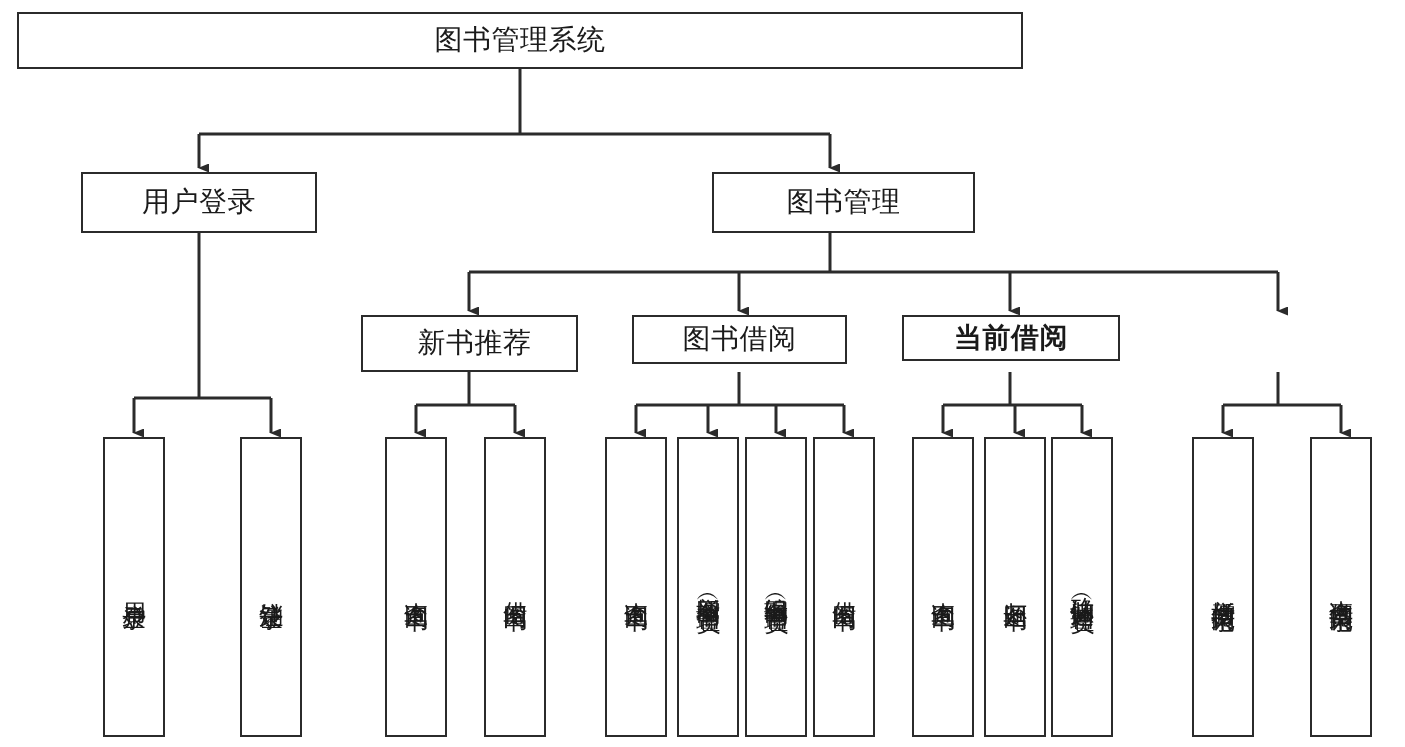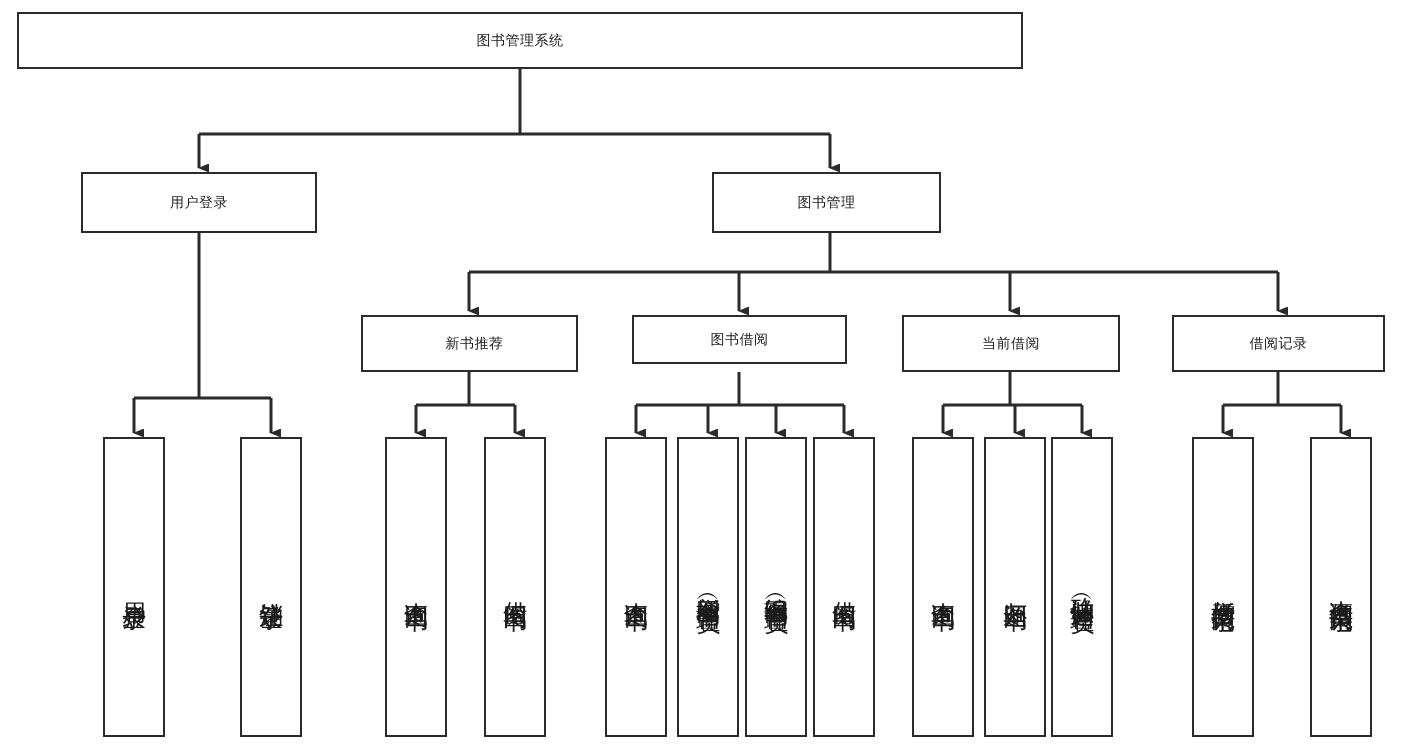"图书管理系统" .node-h .node-label { font-size: 14px -> 28px }
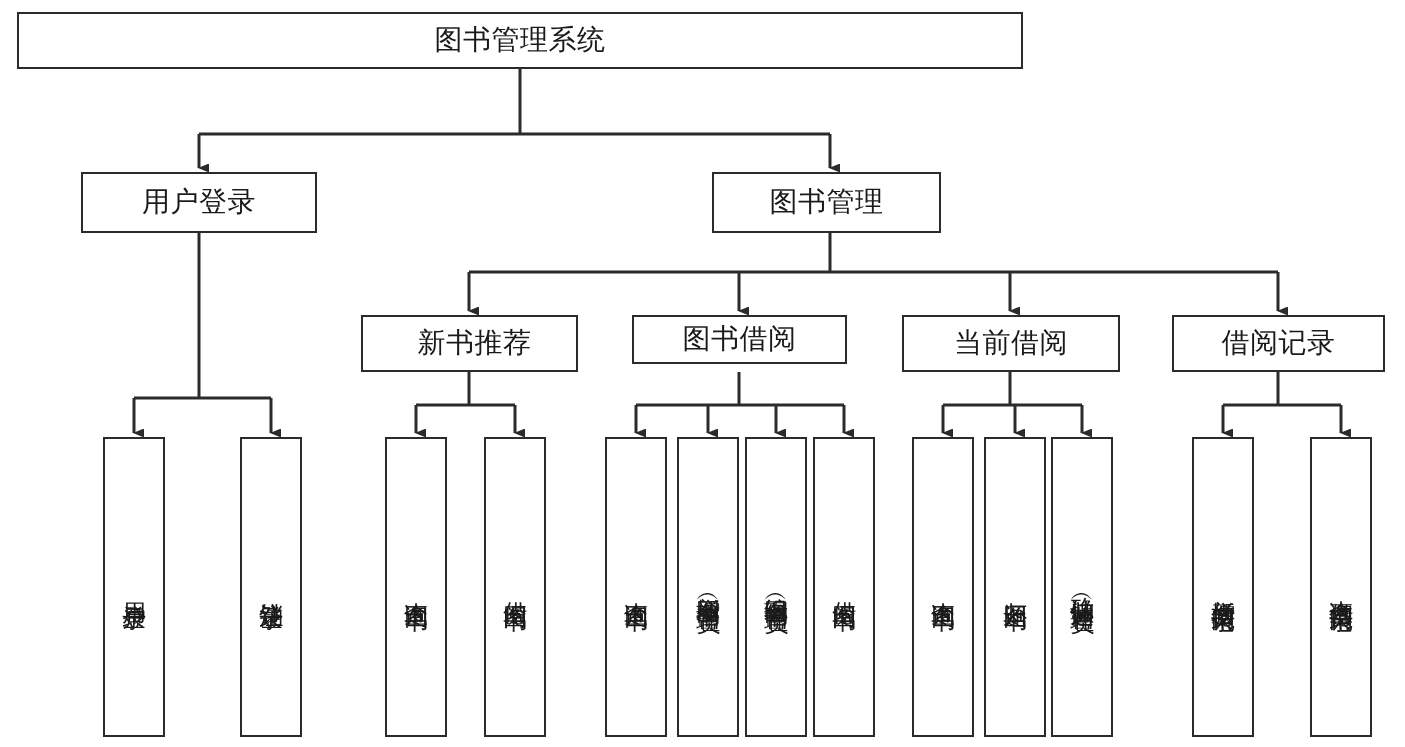"图书管理" div.node { width: 229px -> 263px }
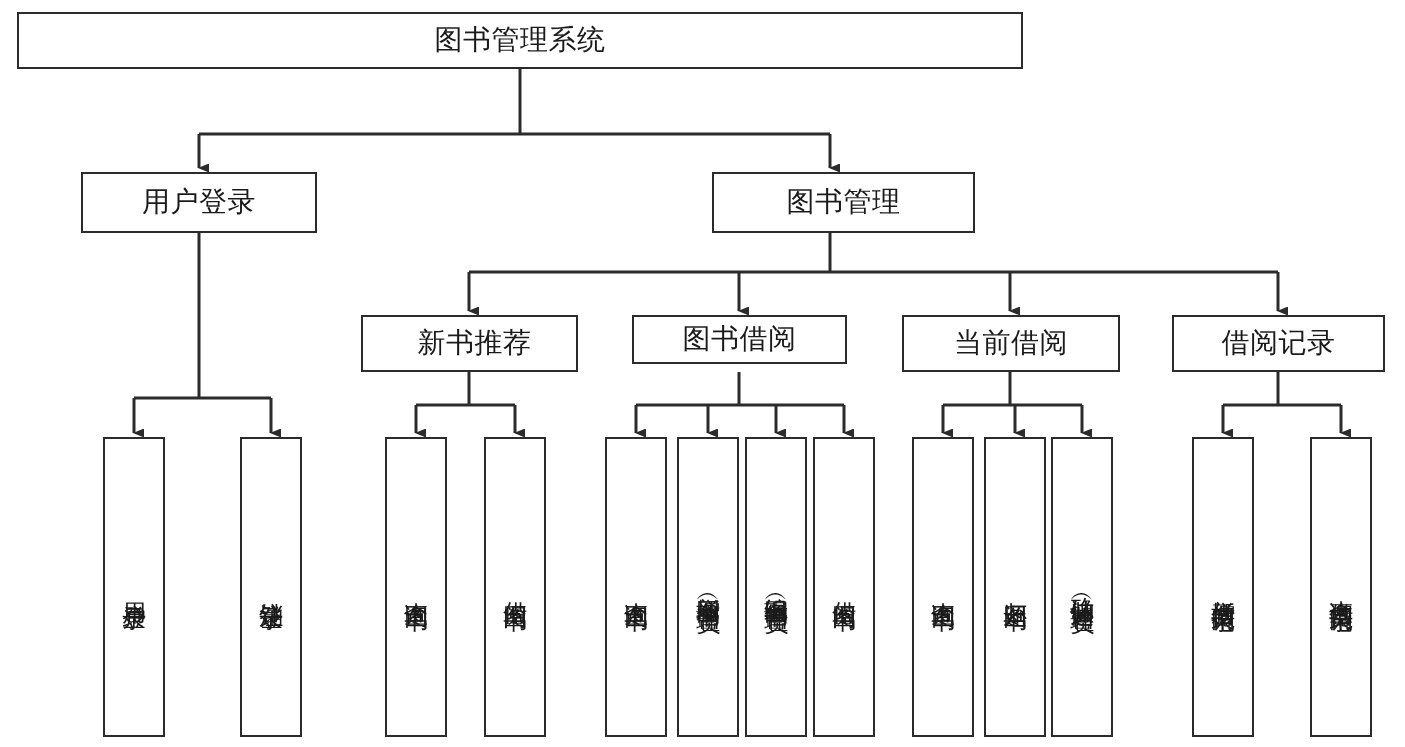"当前借阅" div.node { font-weight: none -> bold; height: 57px -> 46px }
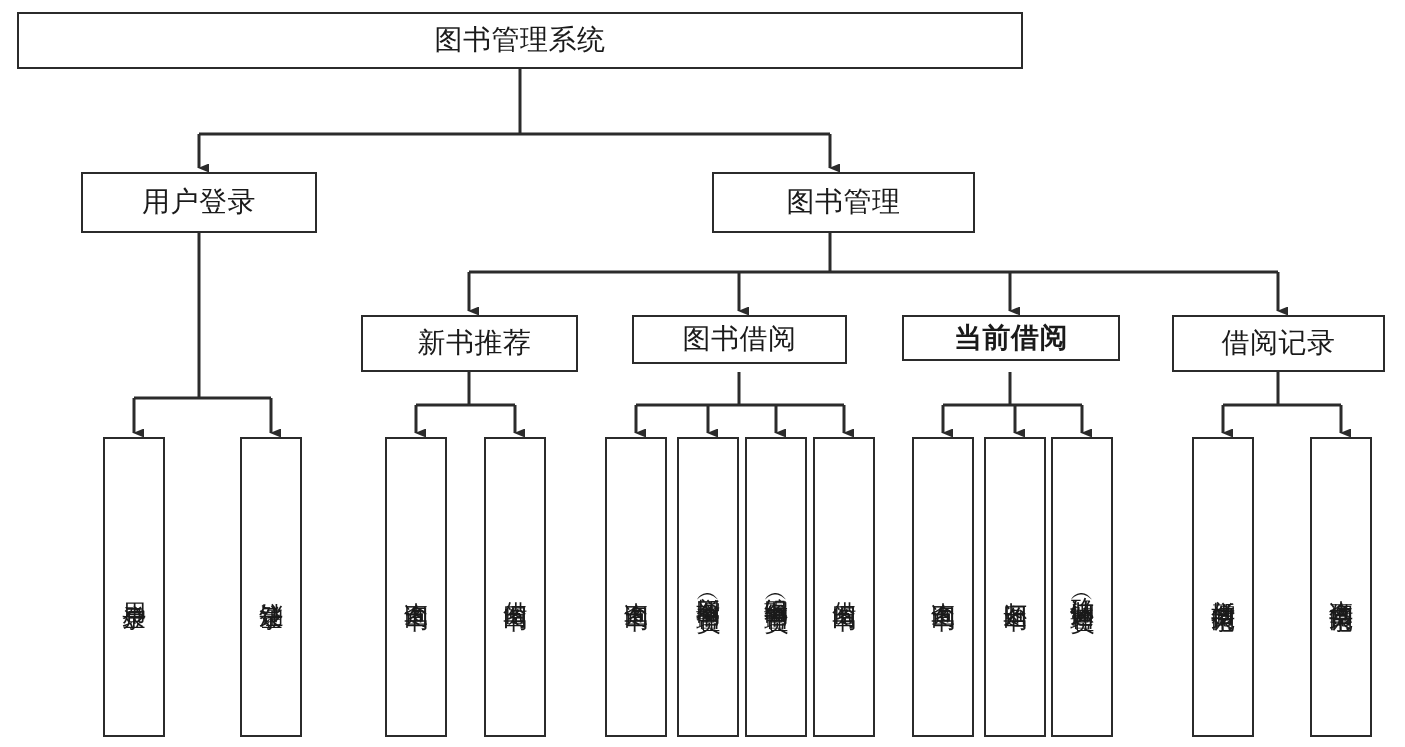"借阅记录" div.node { html: <div> <span>借阅记录</span> </div> -> none }
